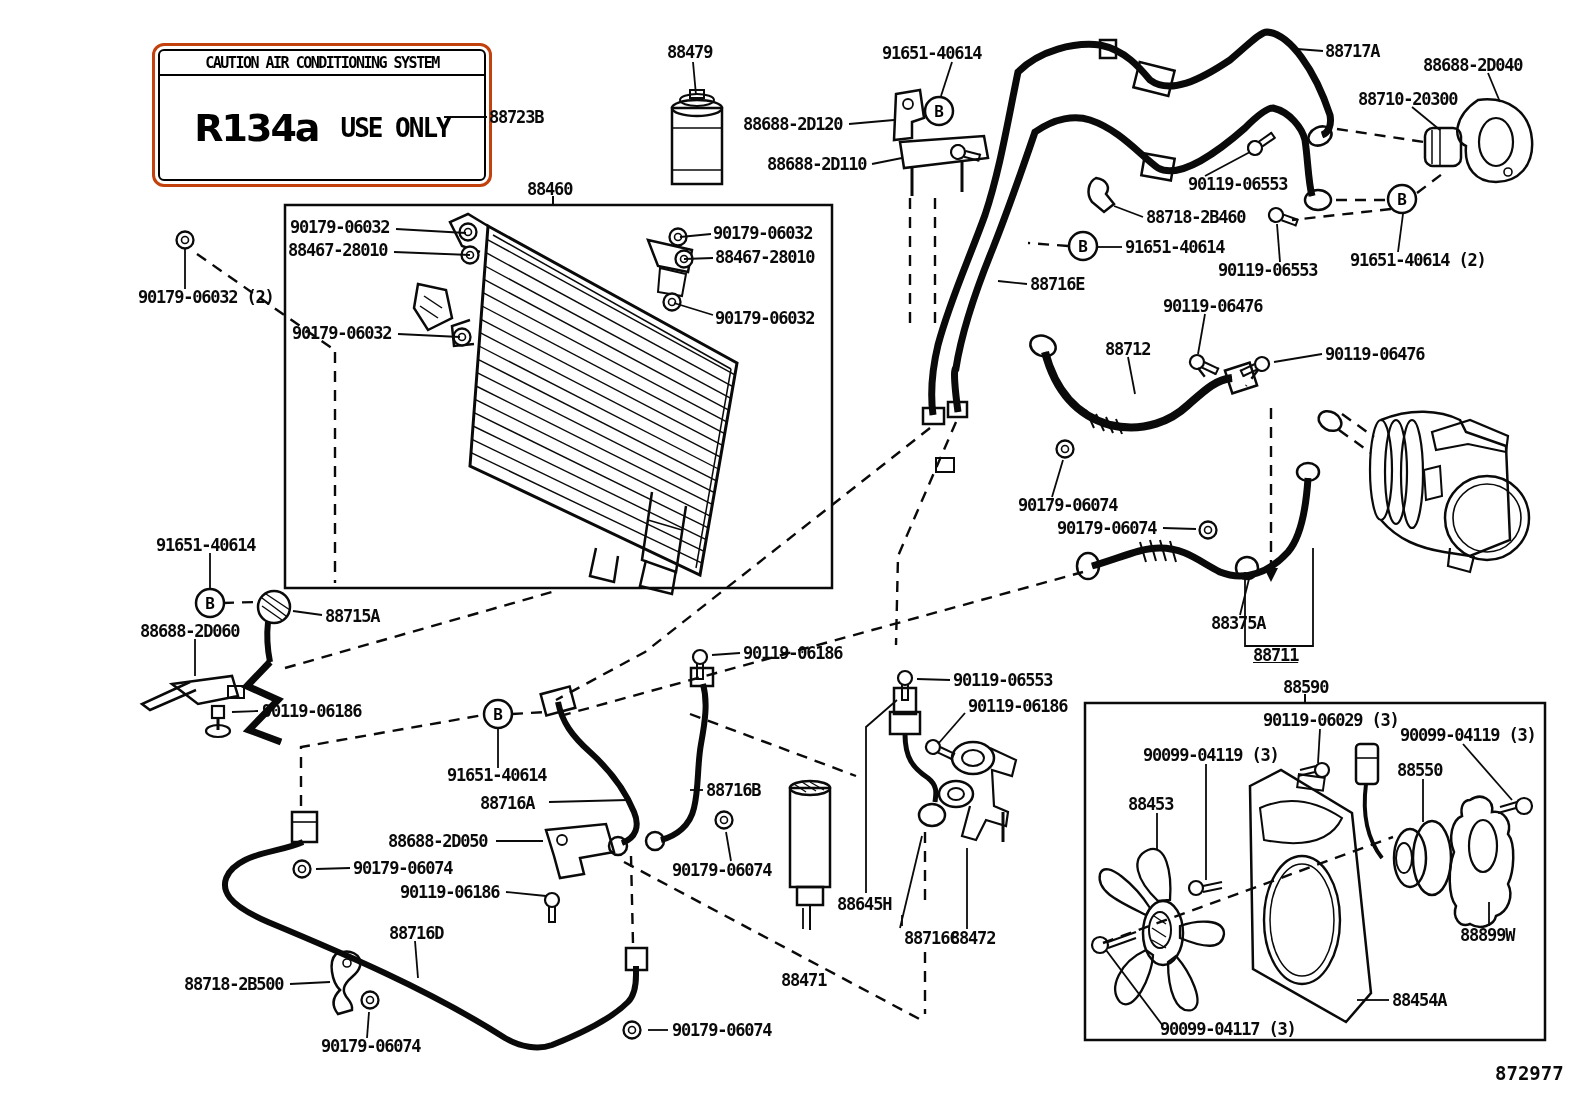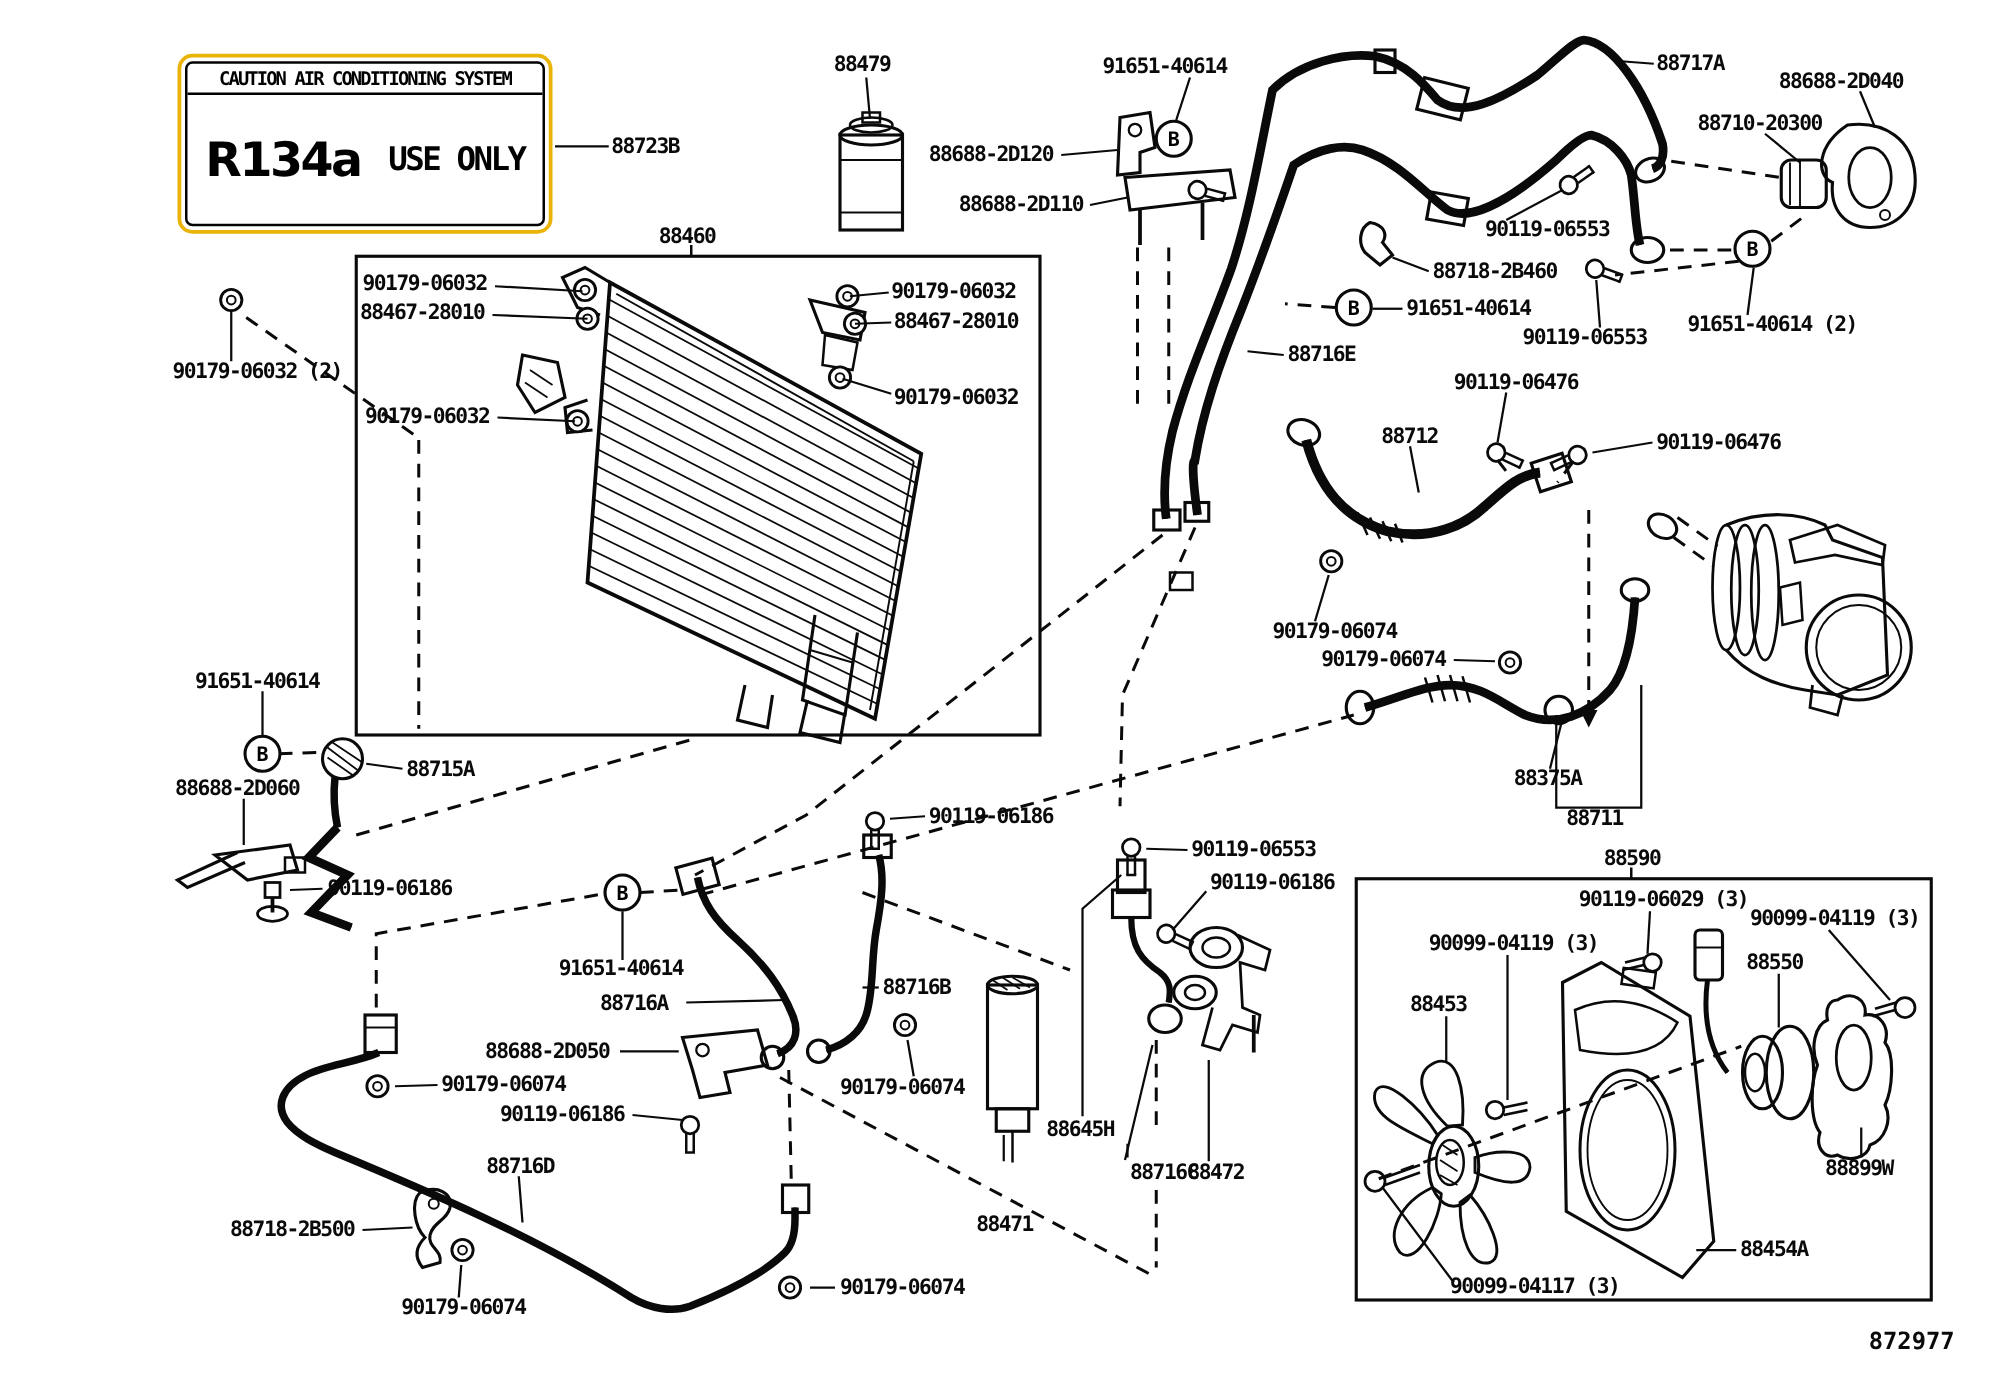"CAUTION AIR CONDITIONING SYSTEM" #plate { border: 3px solid #eab308 -> 3px solid #c2410c; left: 142px -> 152px; width: 300px -> 340px }
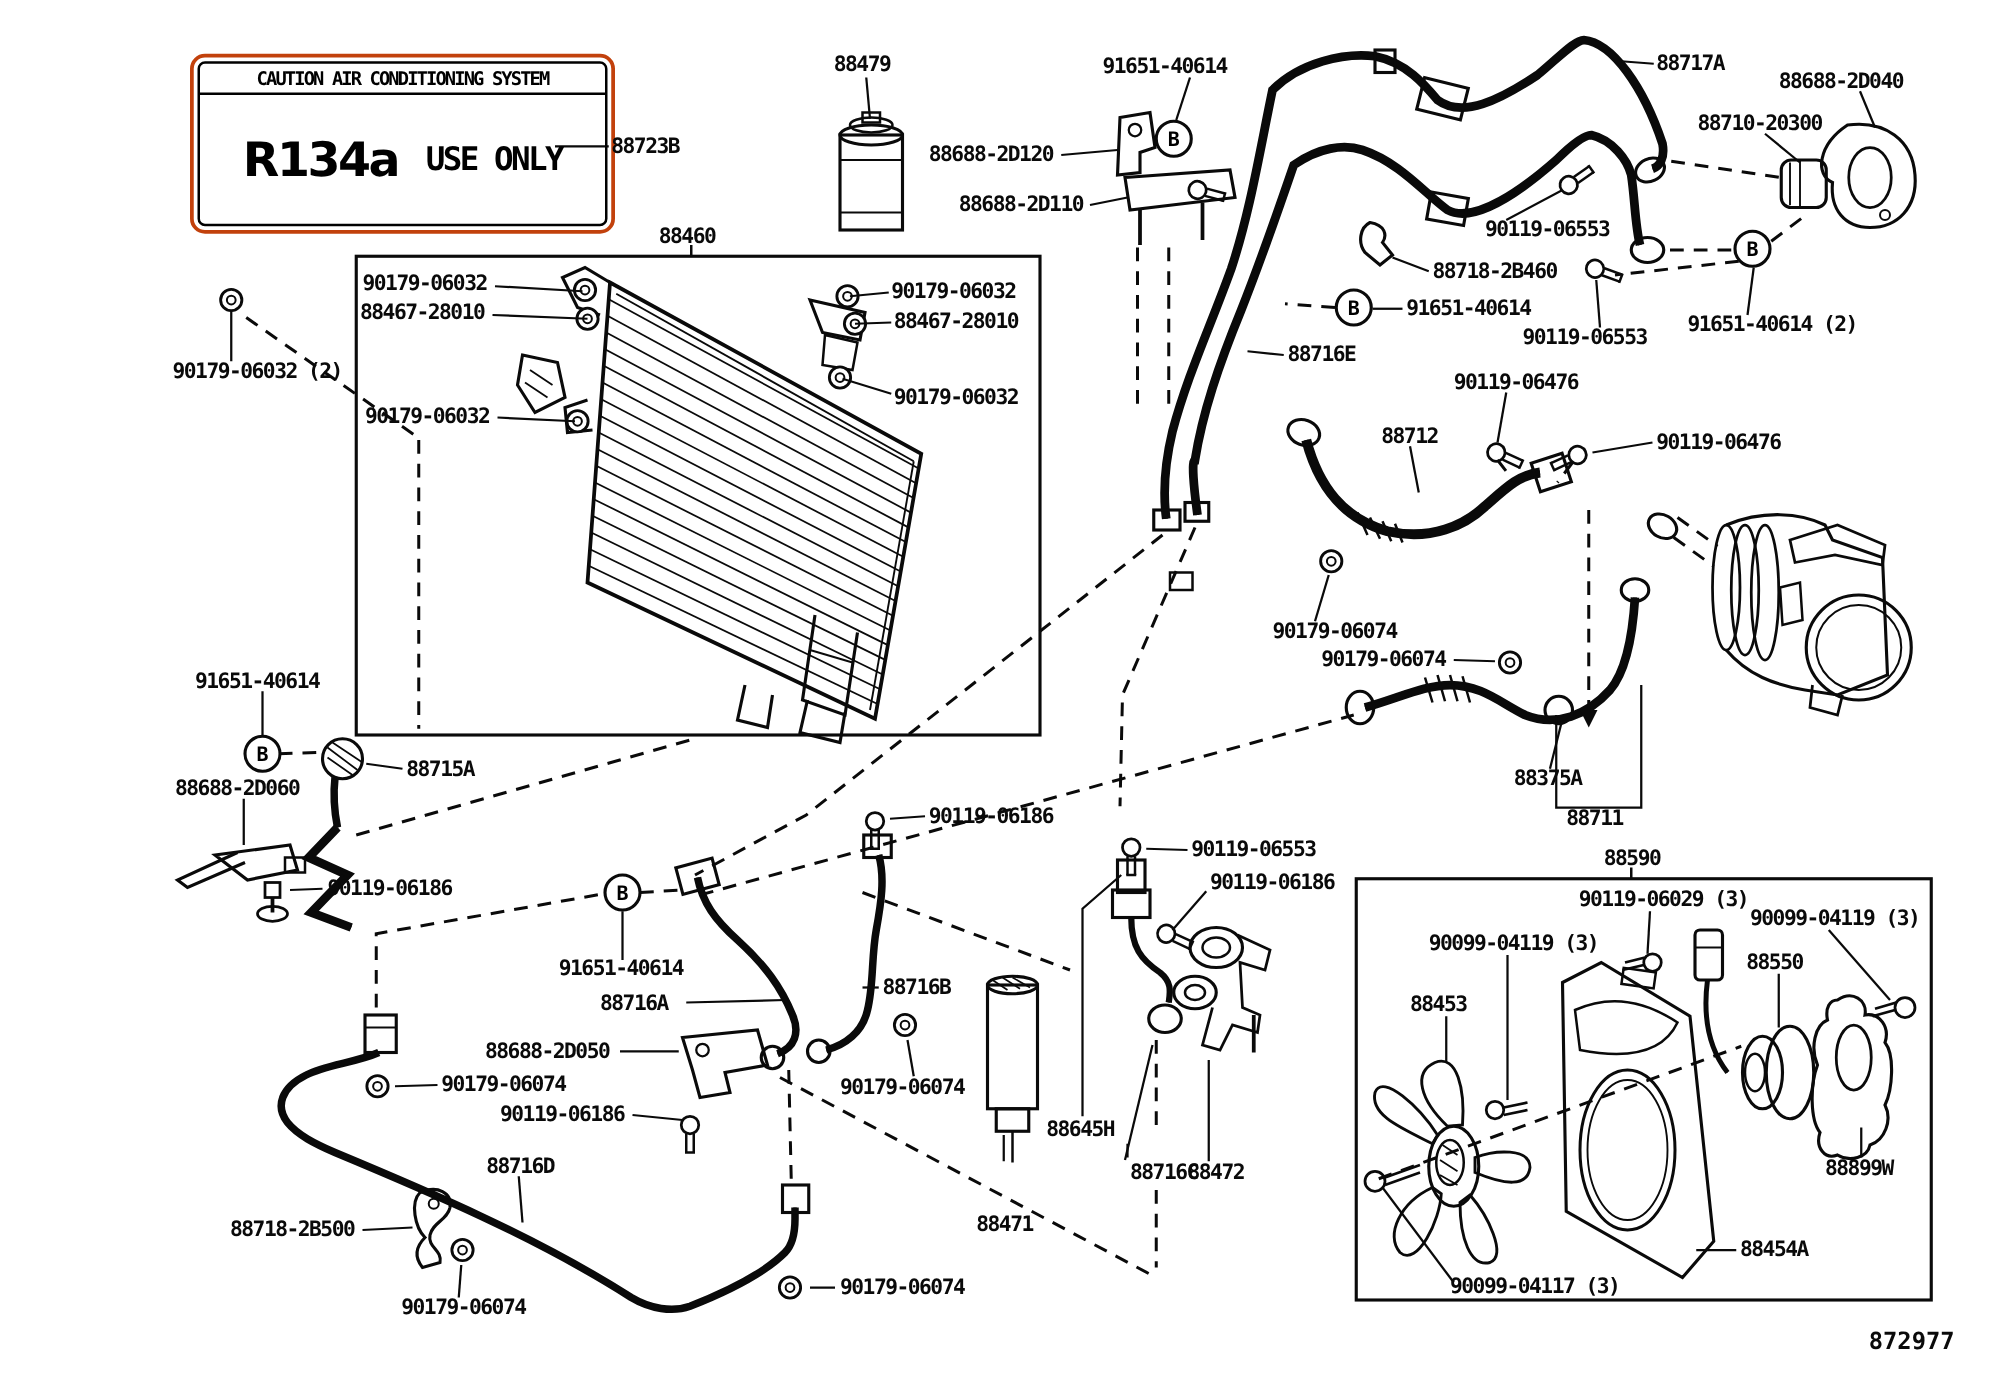"88711" div.lbl { text-decoration: none -> underline }
